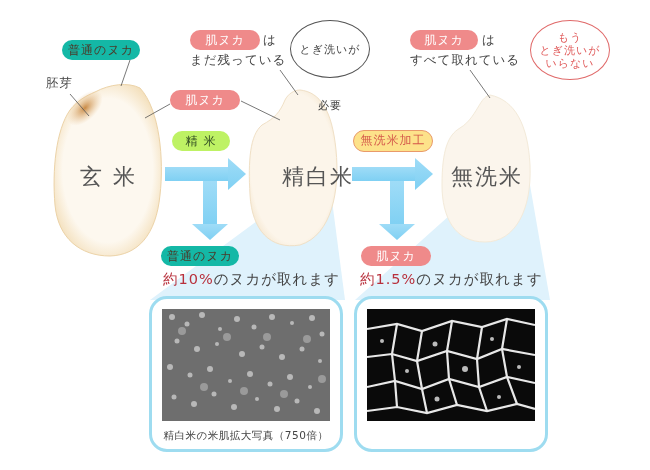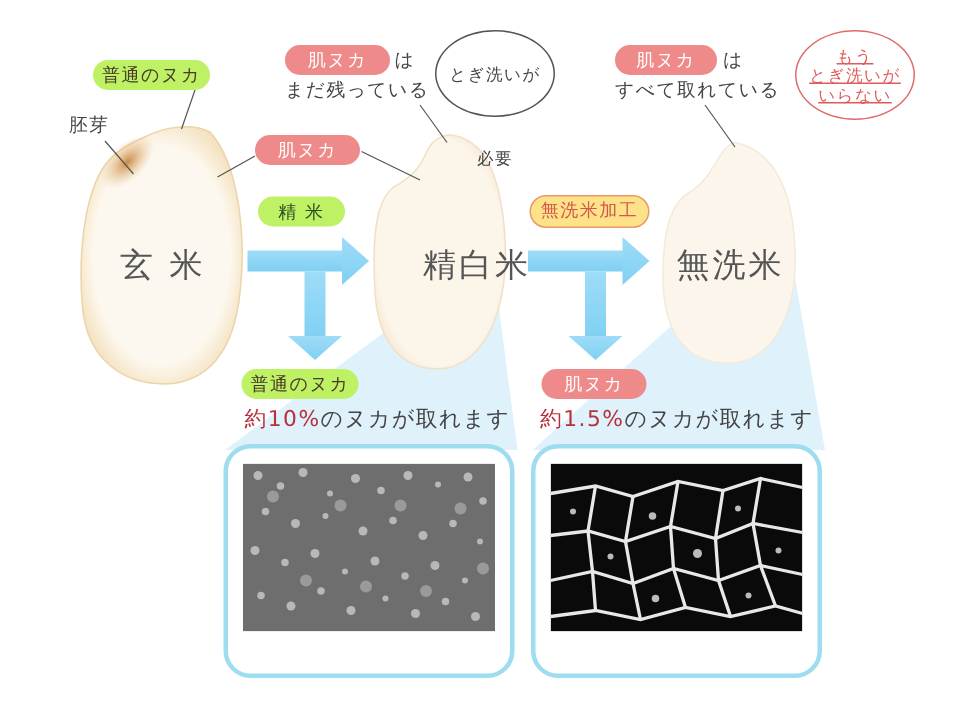"もう" div.bubble { text-decoration: underline -> none }
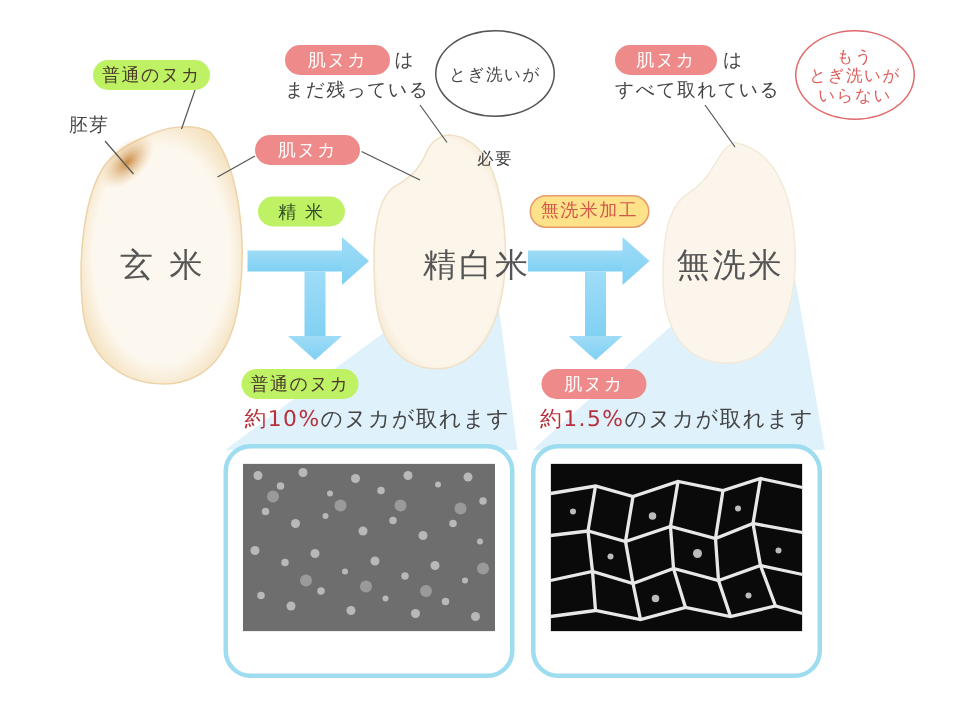"普通のヌカ" .pill.orange { background: #bef264 -> #14b8a6 }
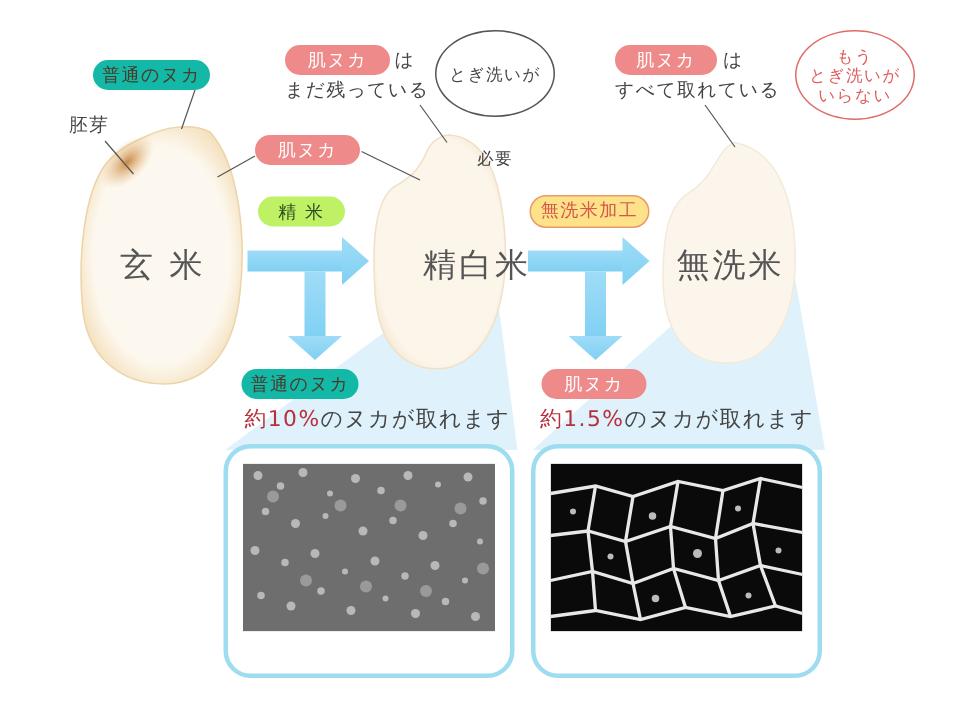"精白米の米肌拡大写真（750倍）" div.caption { html: none -> <div>精白米の米肌拡大写真（750倍）</div> }
